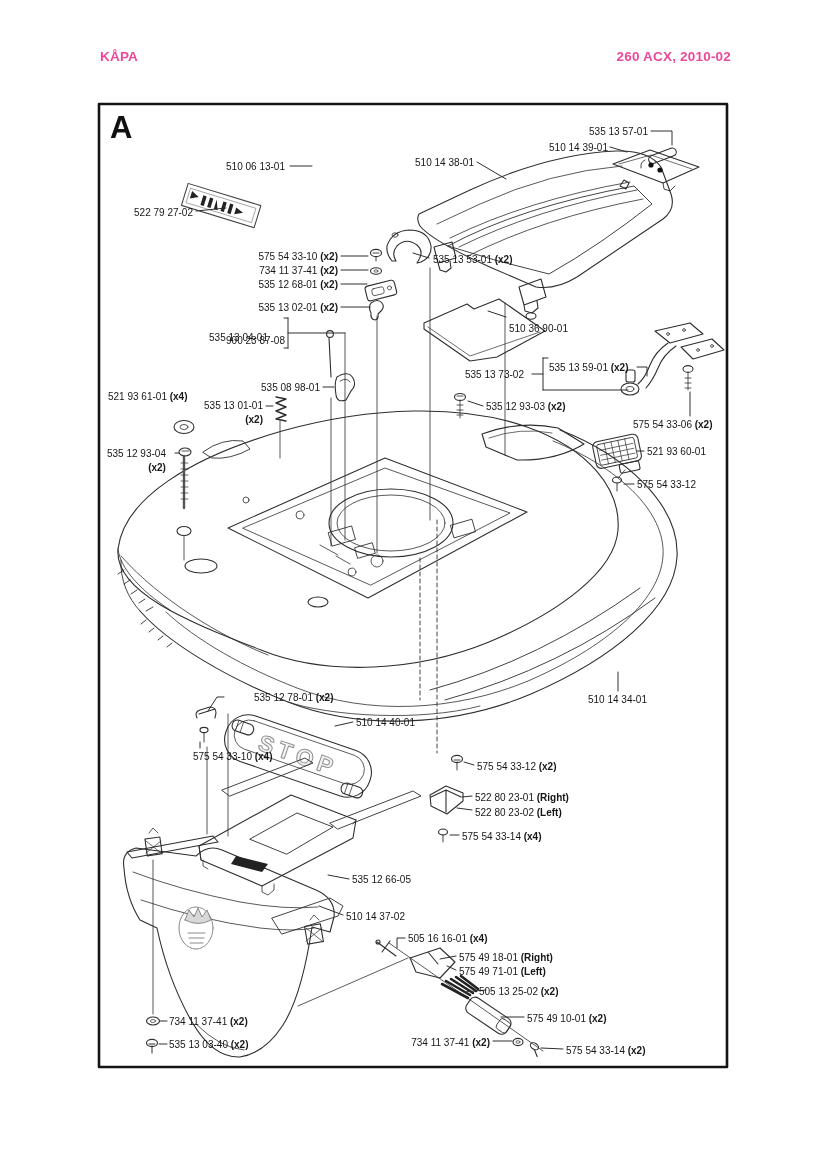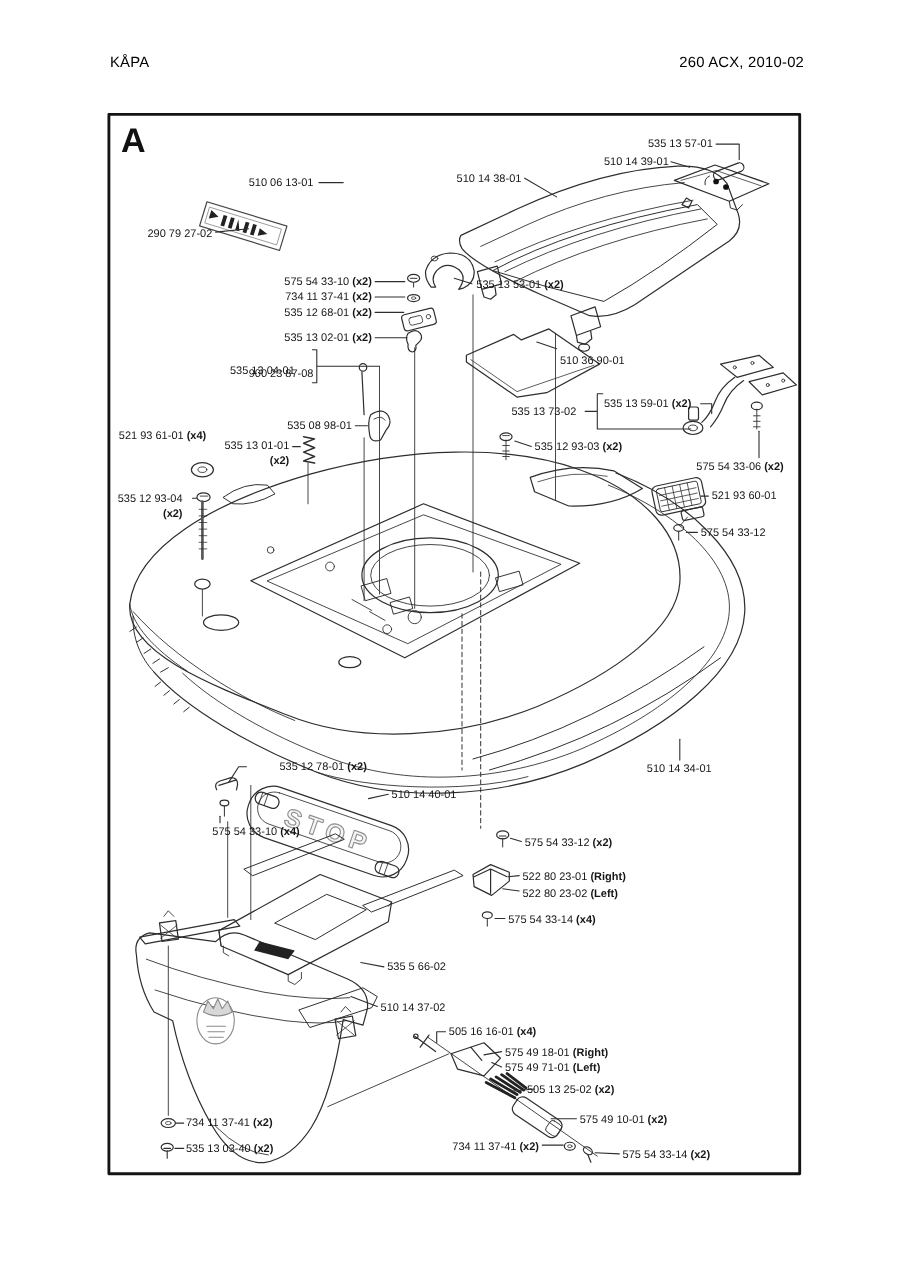"KÅPA" .hdr { color: #000000 -> #ec4899; font-weight: none -> bold }
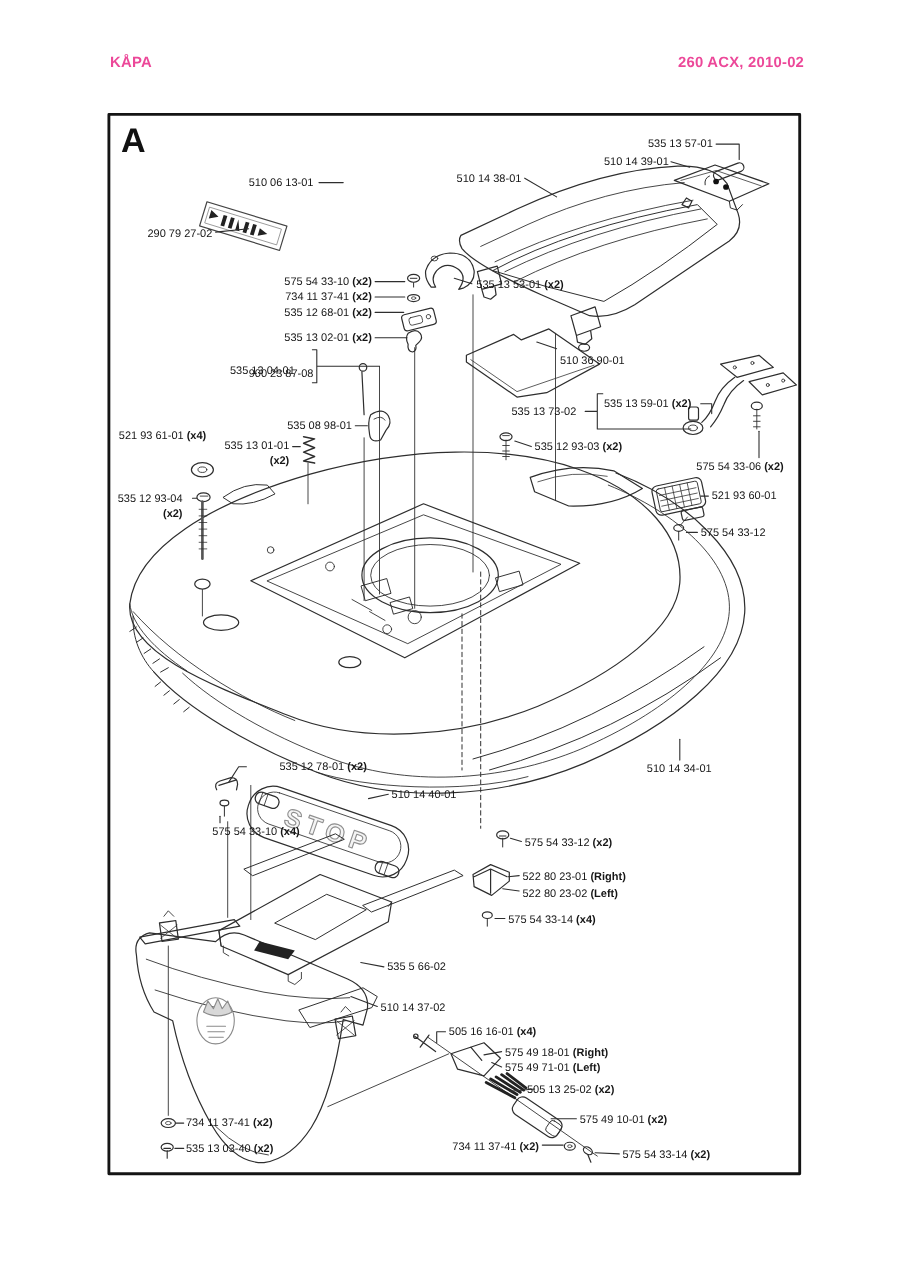"290 79 27-02" span { text: 290 -> 522 }
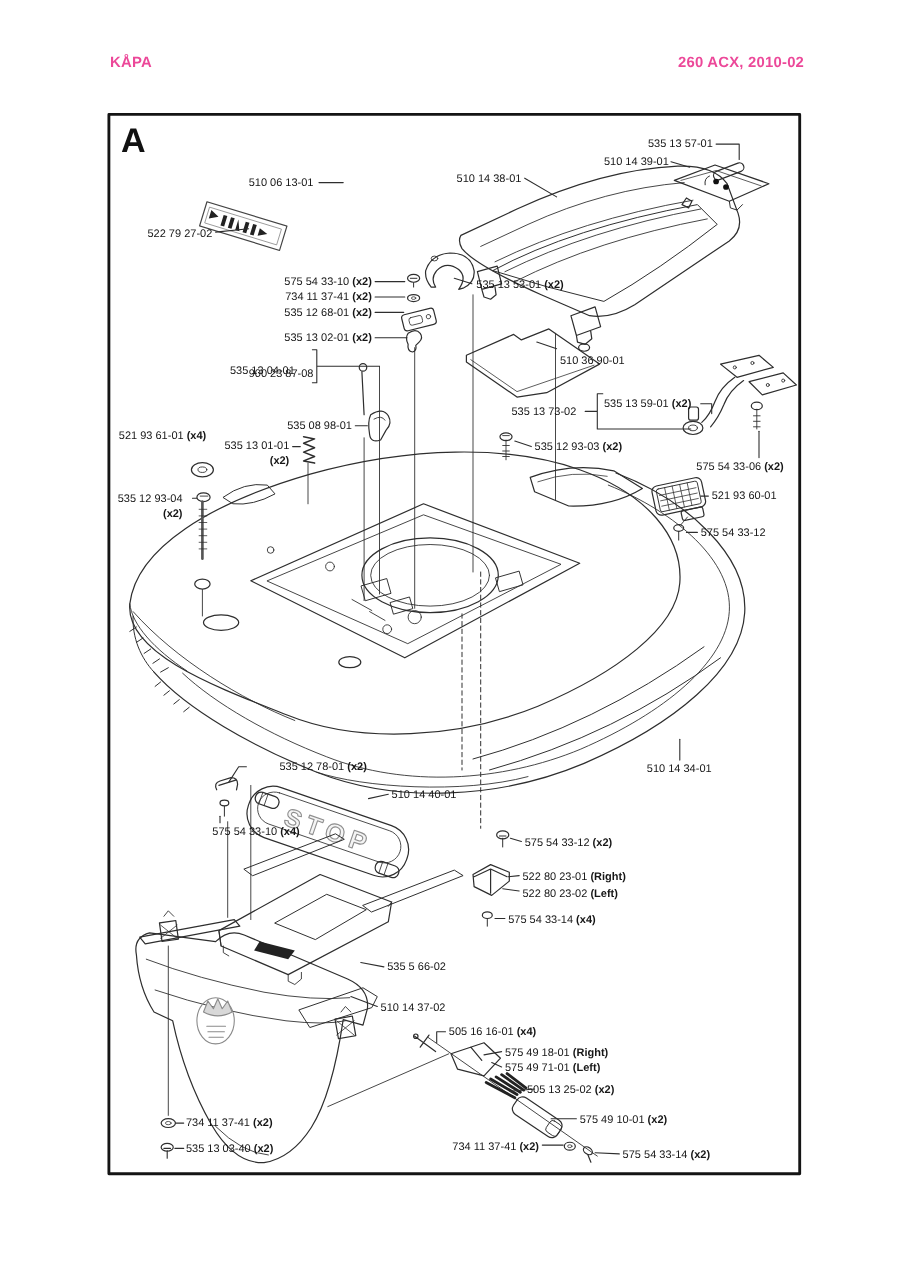"535 5 66-02" span { text: 5 66-02 -> 12 66-05 }
